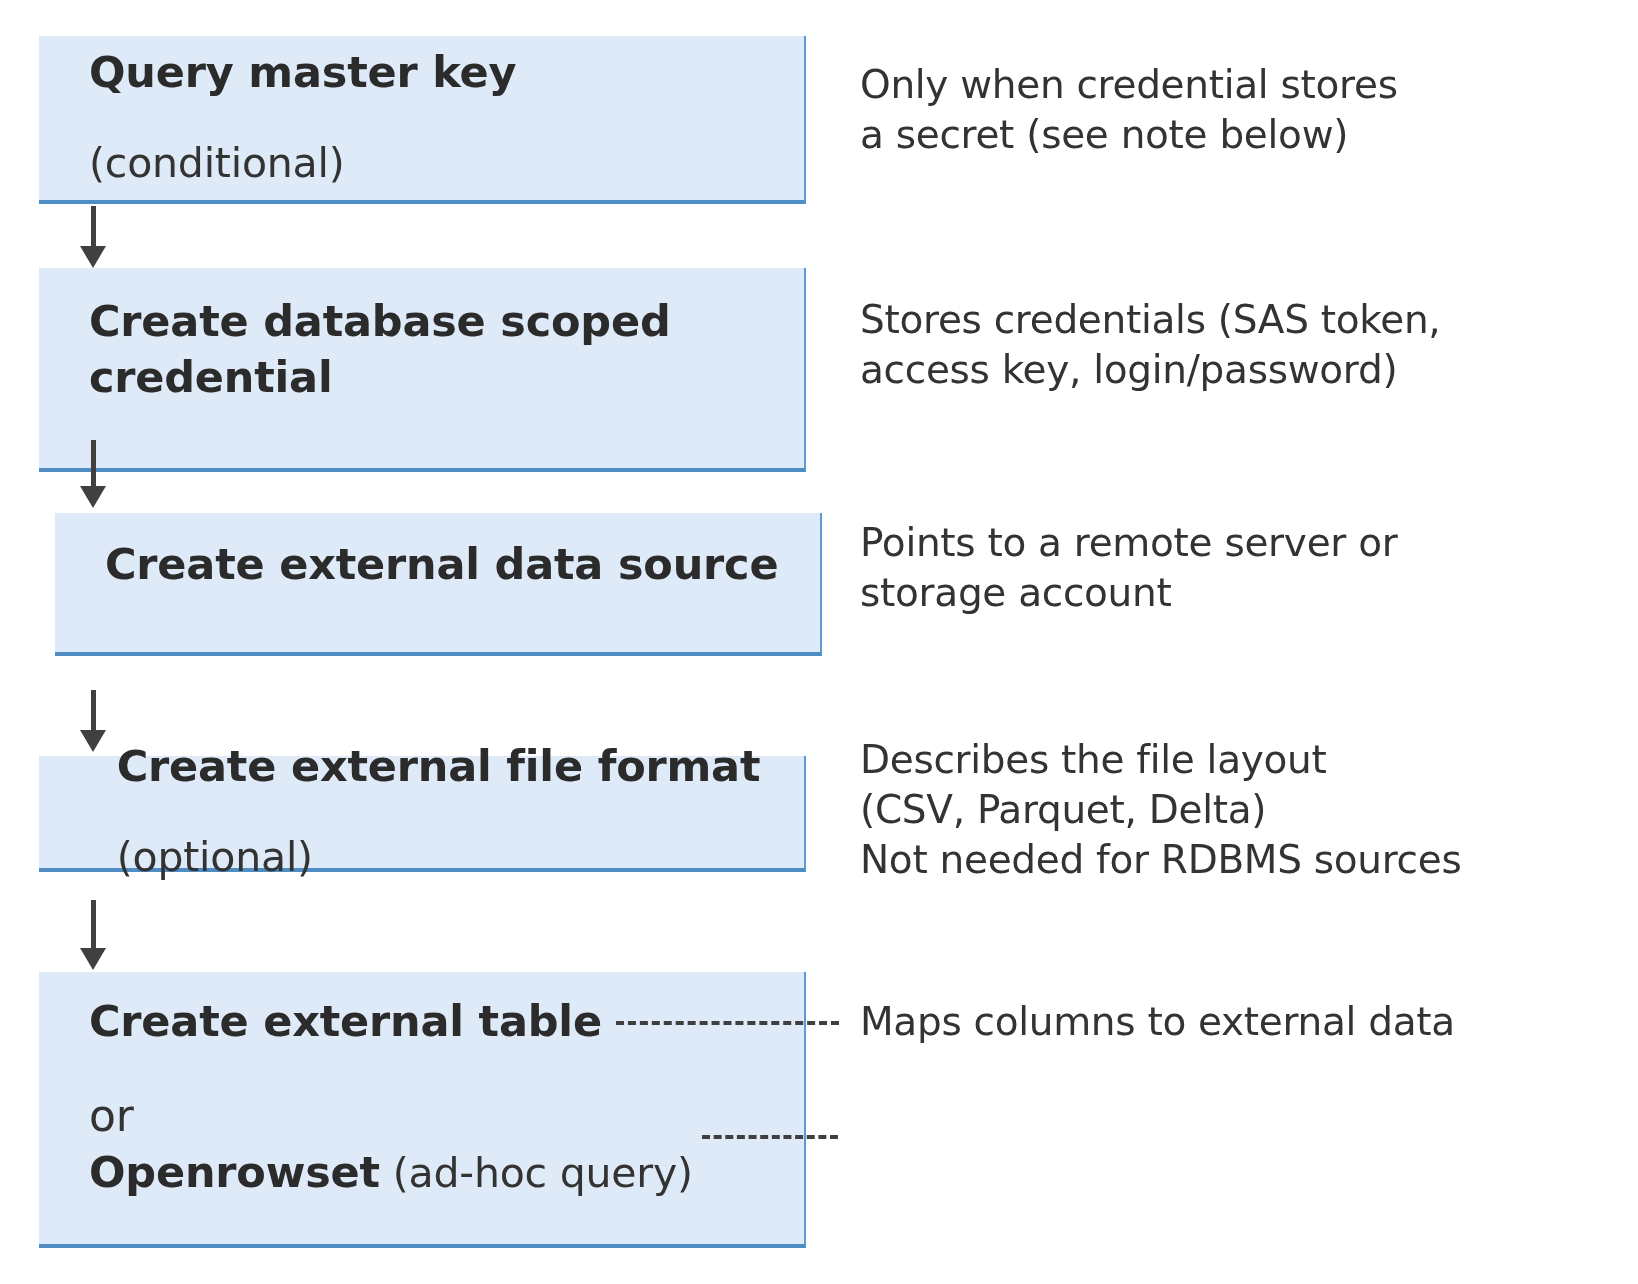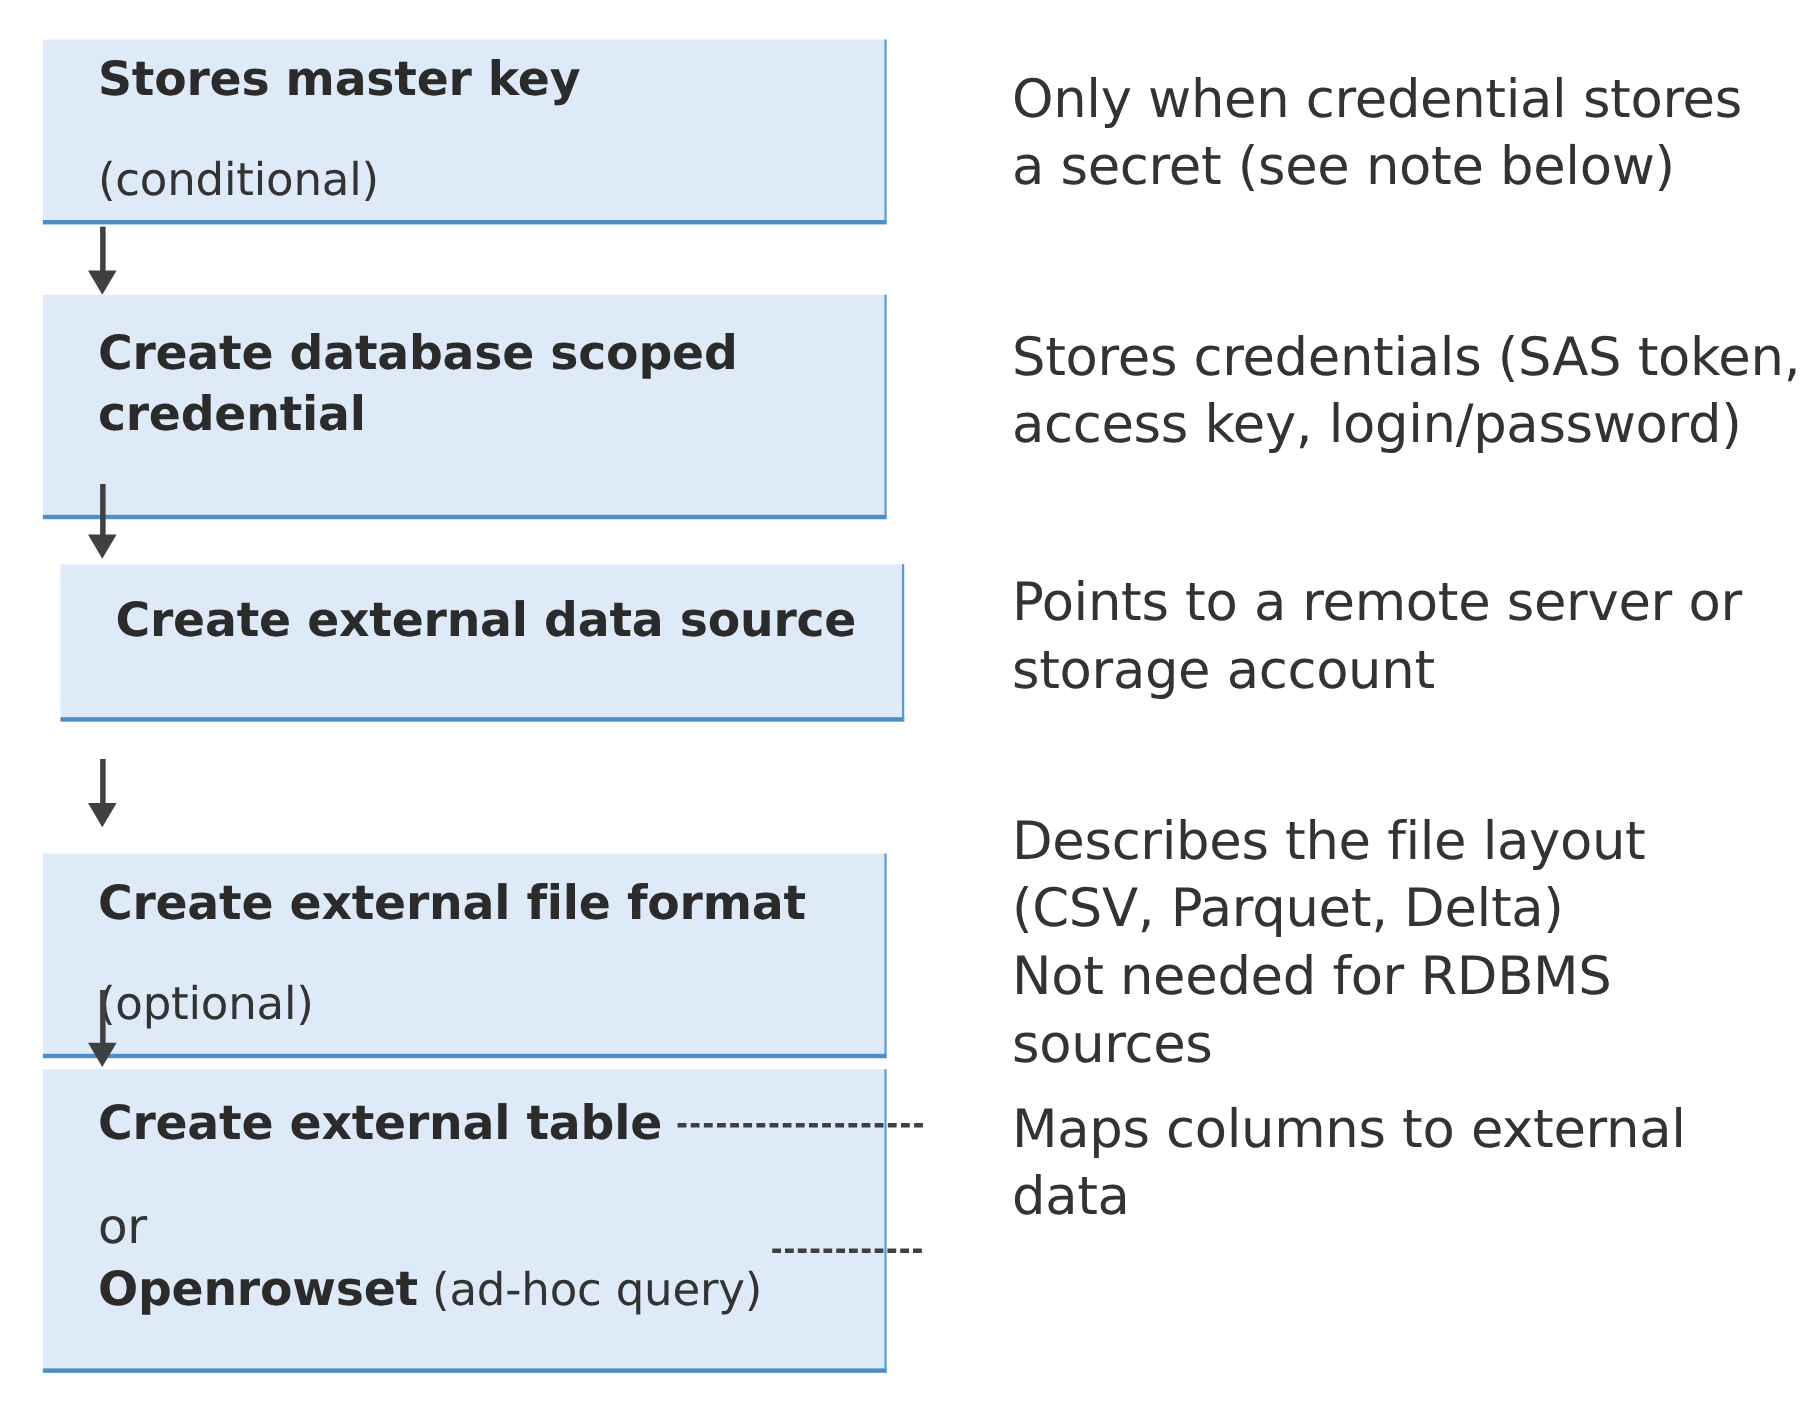"Stores master key" div.step-title { text: Stores -> Query }
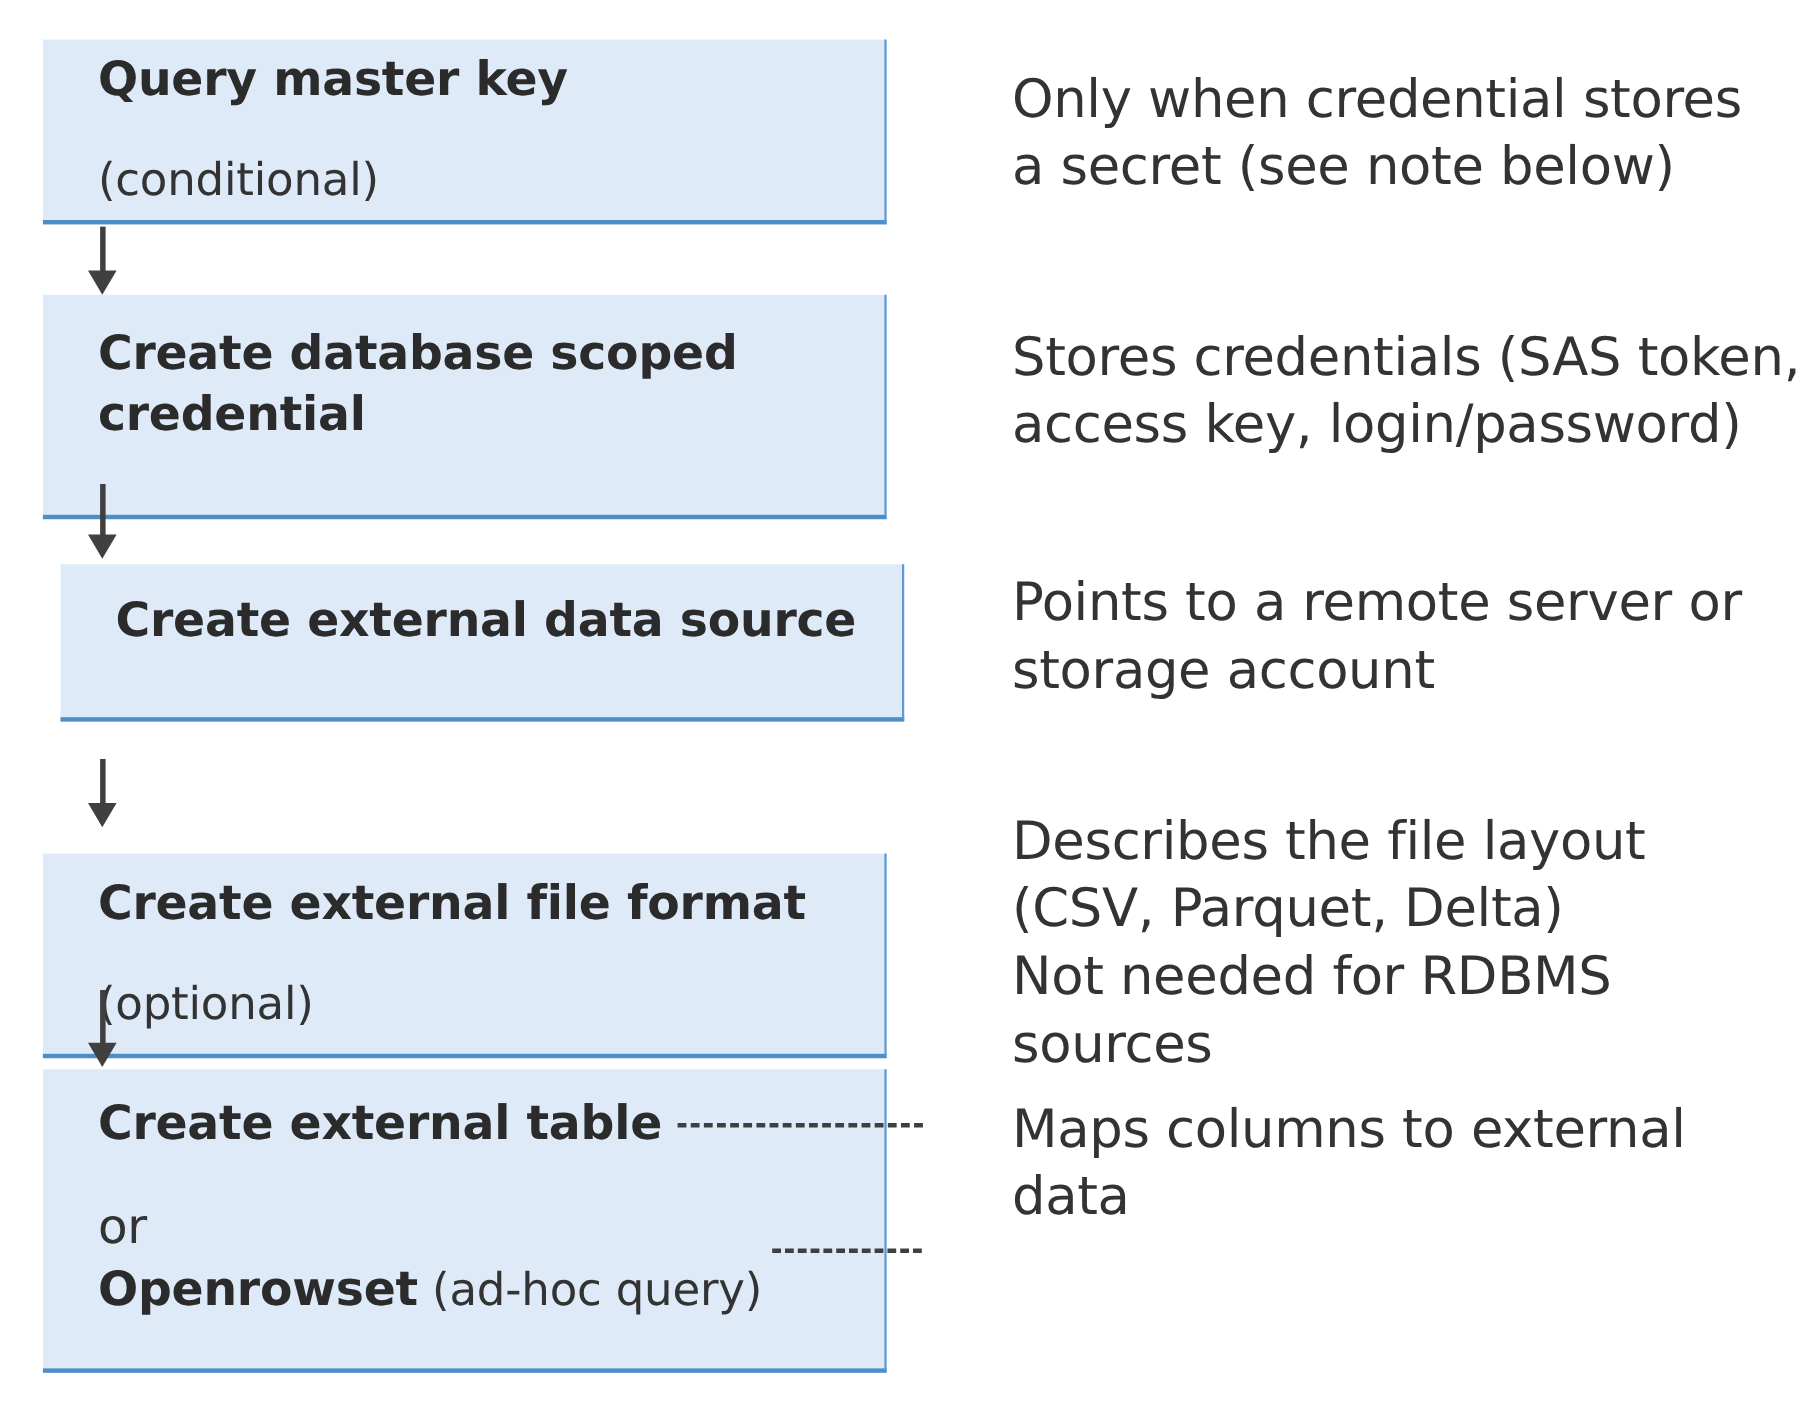"Only when credential stores" .note { font-size: 48px -> 39px; left: 920px -> 860px }
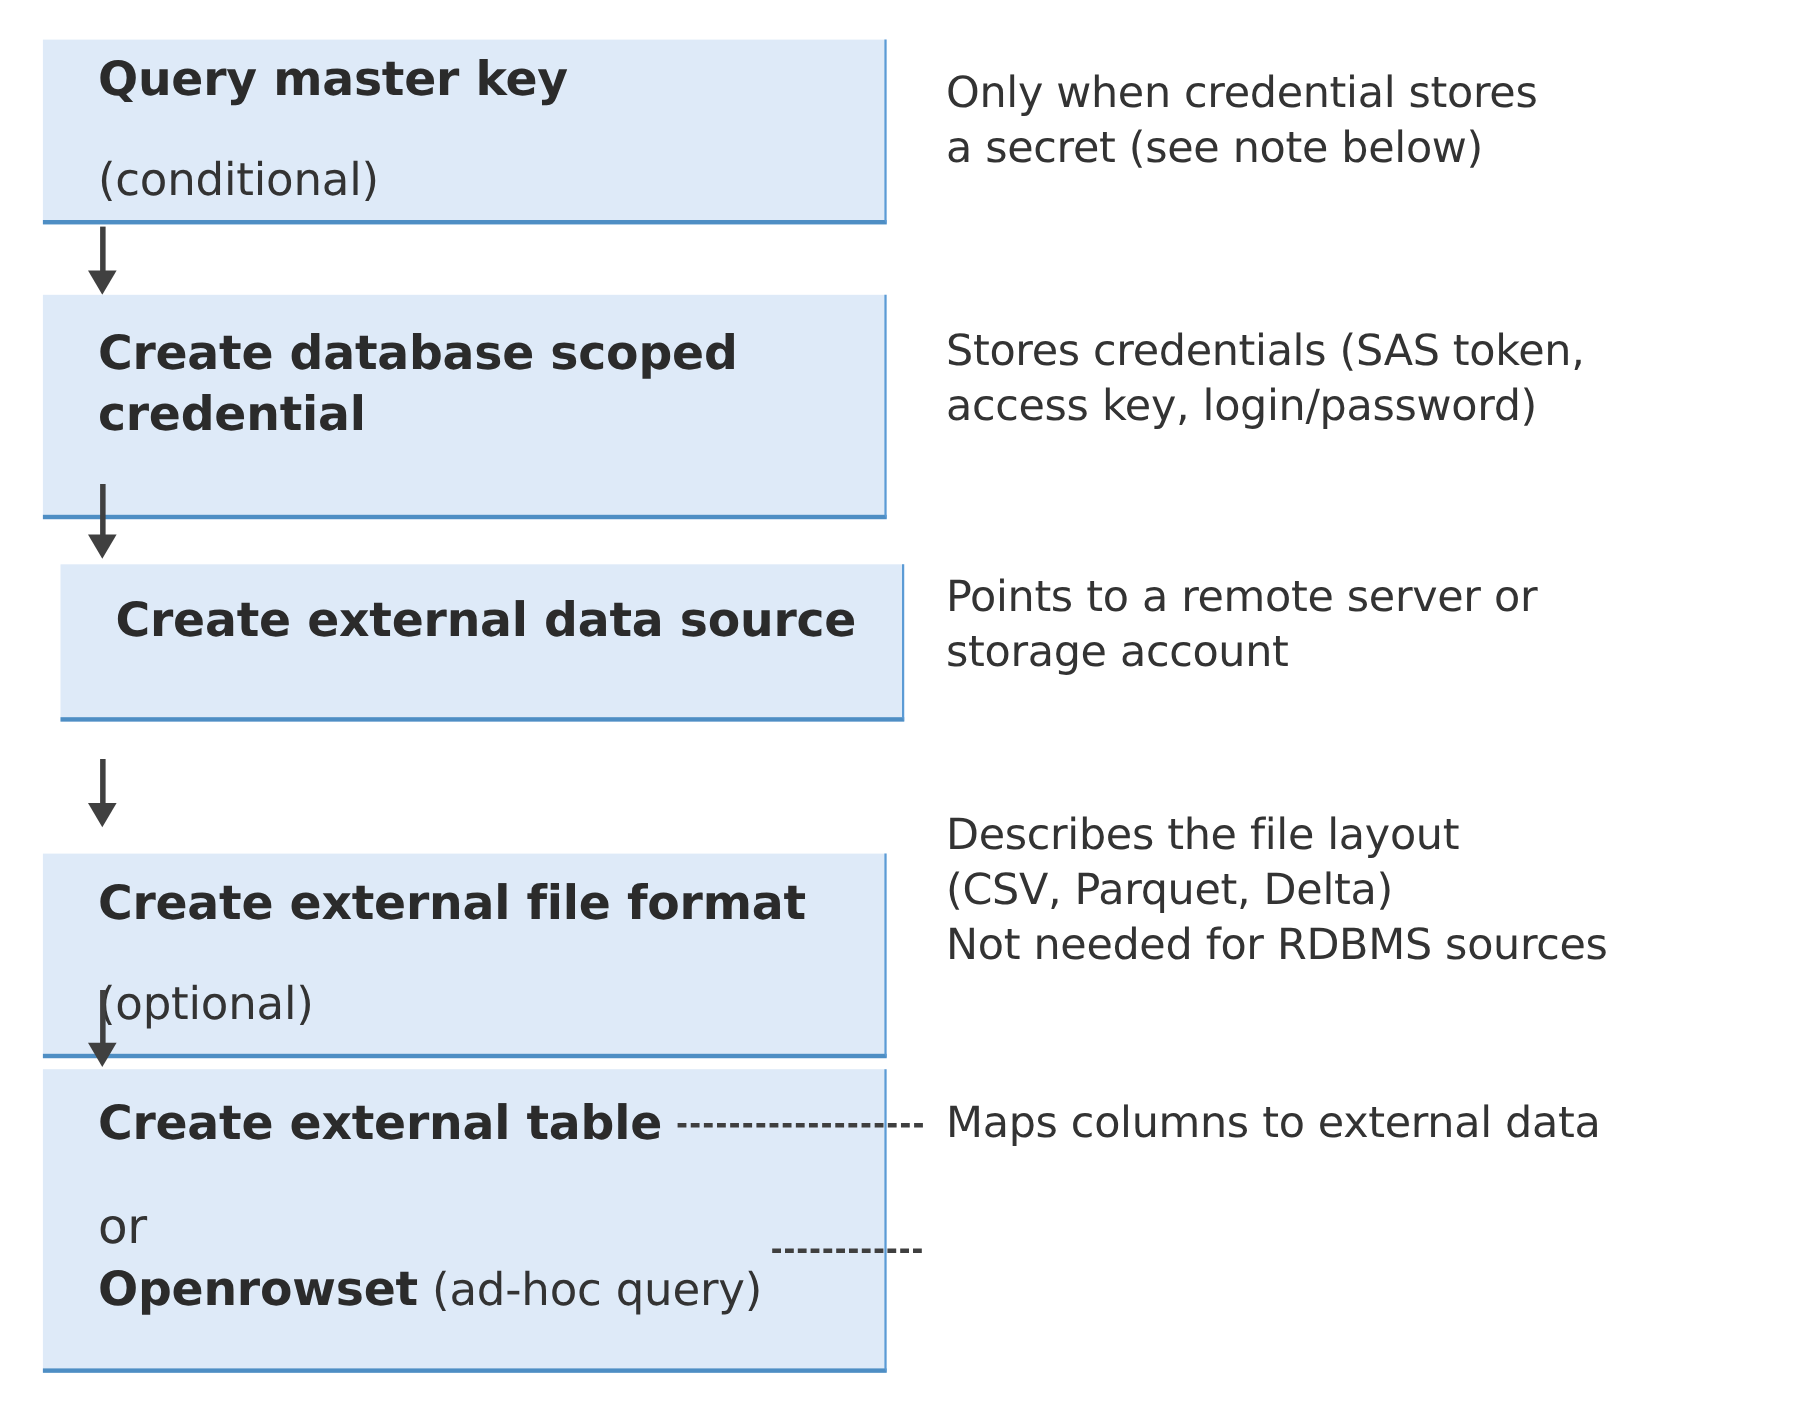"Create external file format" div.step-box { align-items: none -> center; height: 186px -> 116px; top: 776px -> 756px }
